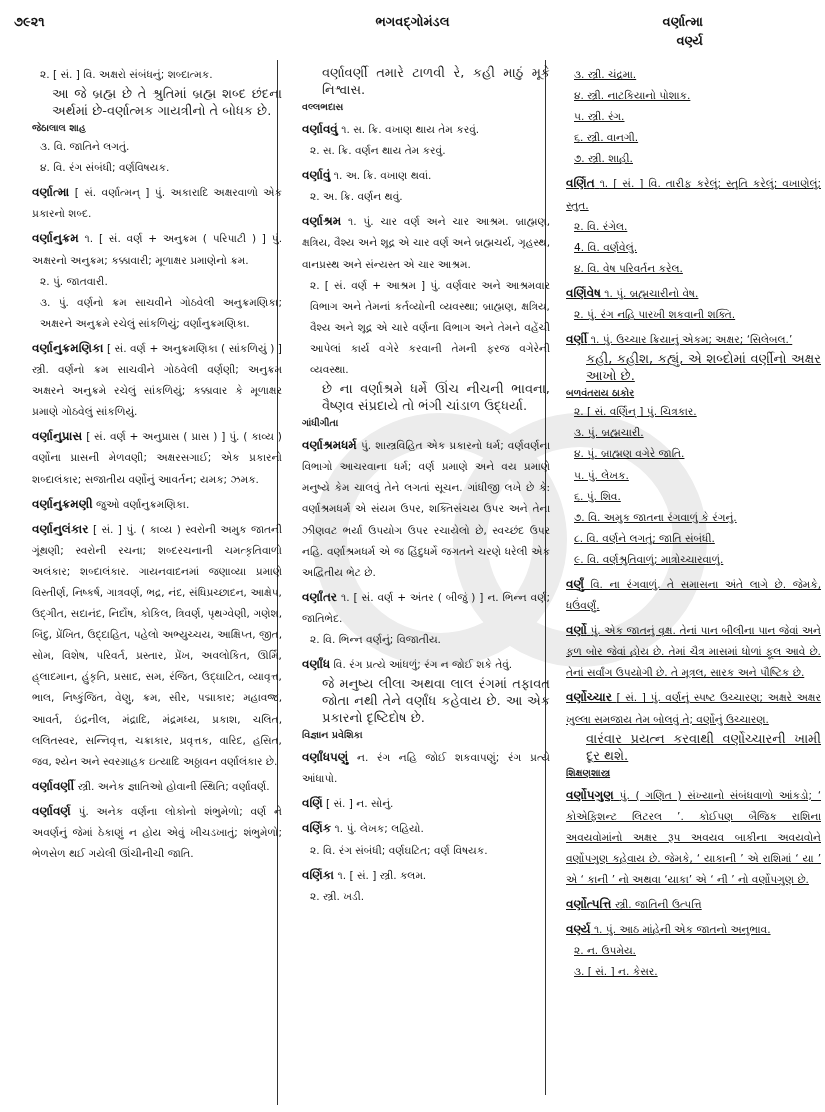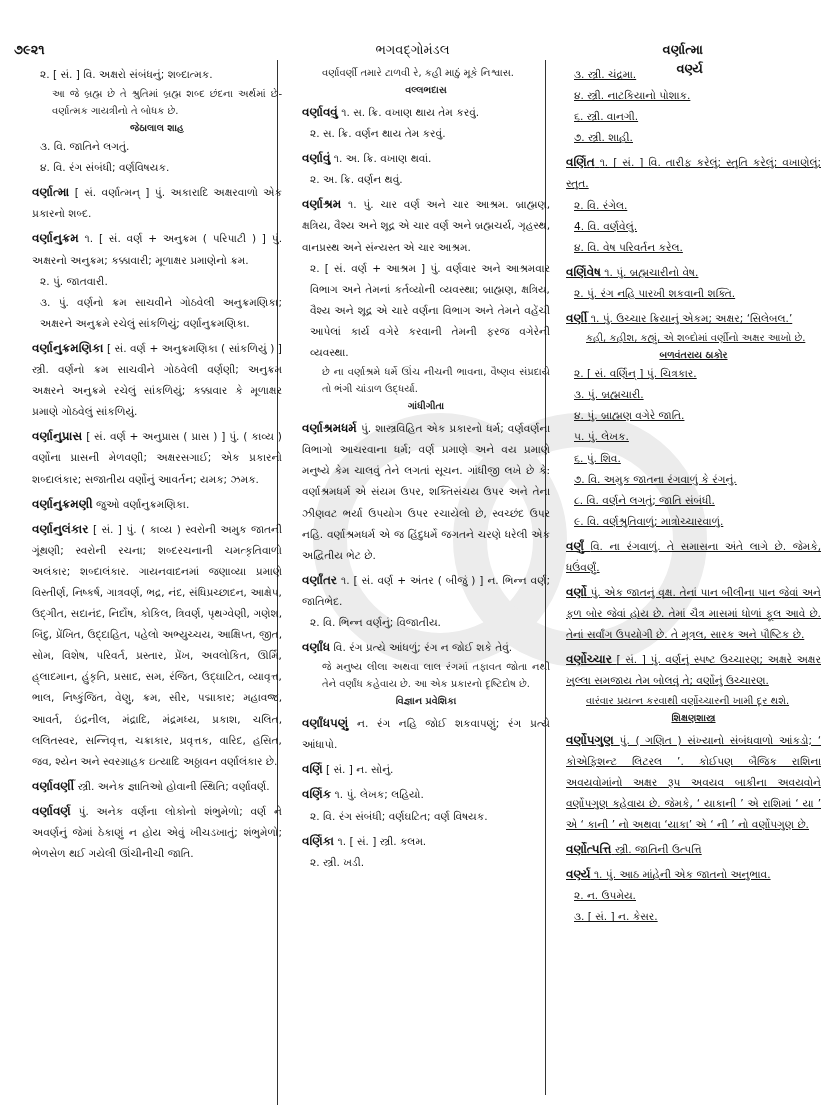"૭૯૨૧" .header { margin-top: 28px -> none }
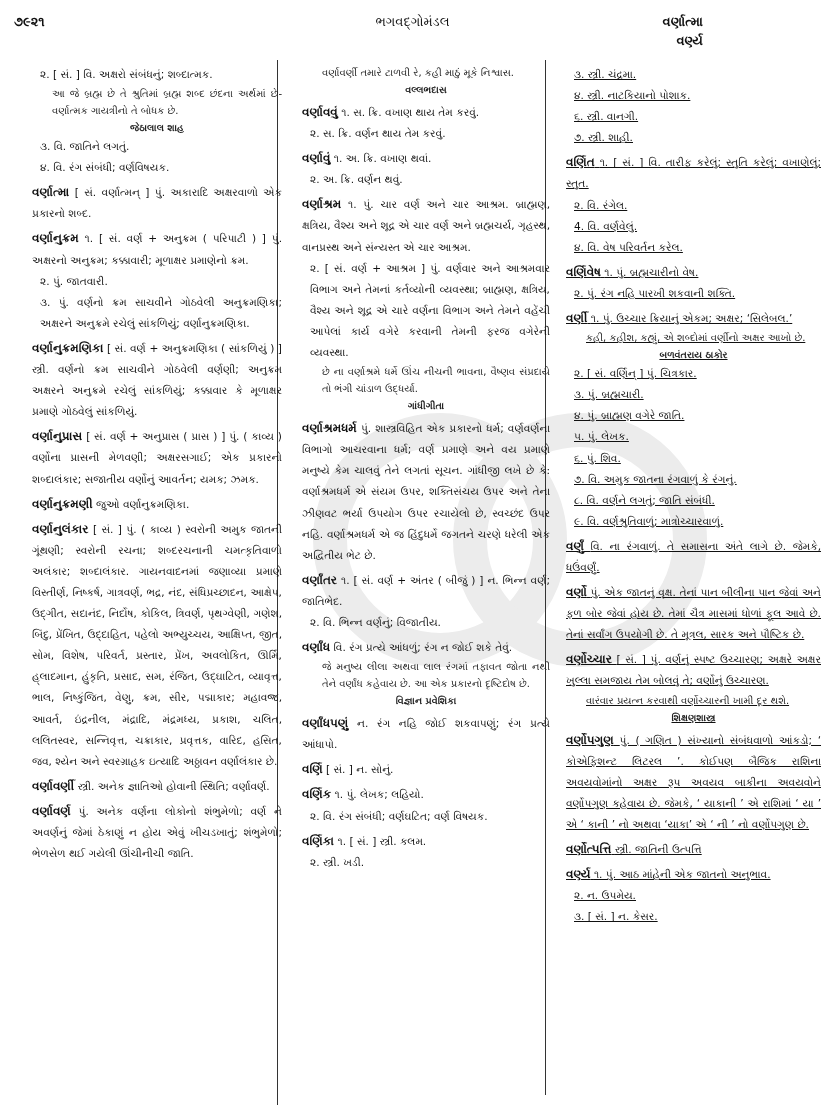"ભગવદ્ગોમંડલ" .page-title { font-weight: normal -> bold }
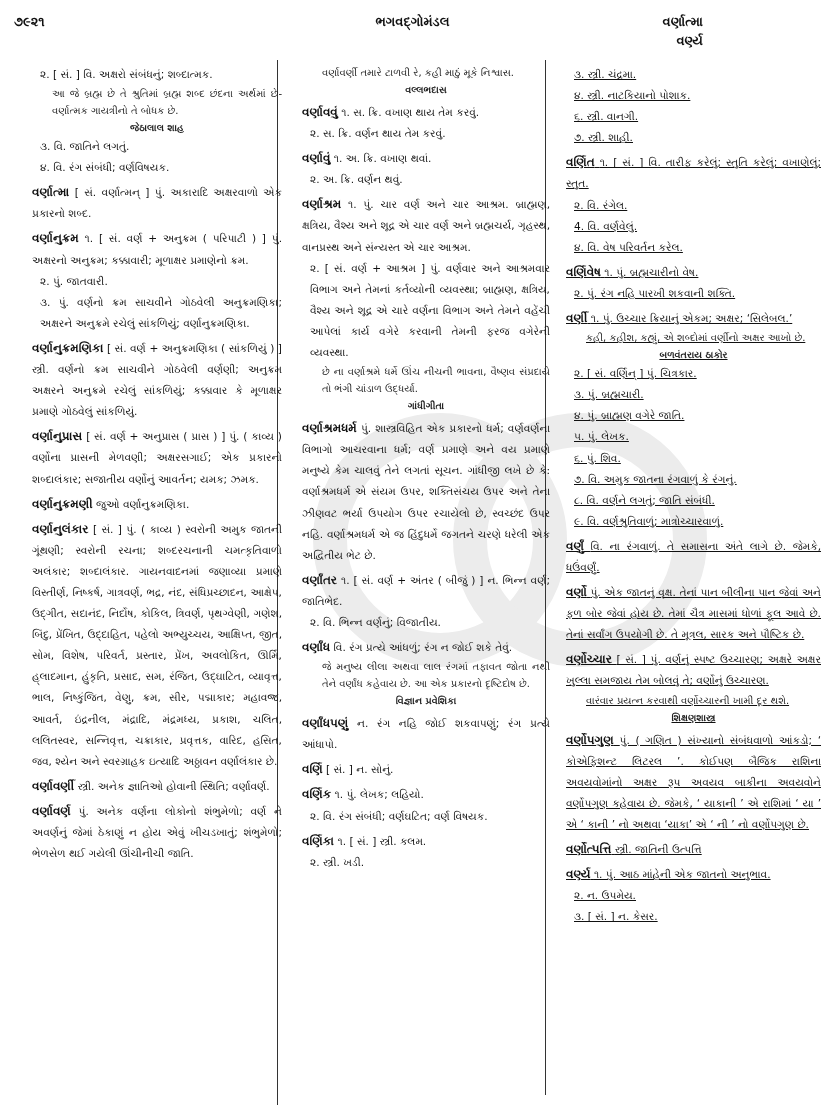"વર્ણાવર્ણી તમારે ટાળવી રે, કહી" .quote { font-size: 10px -> 13px }
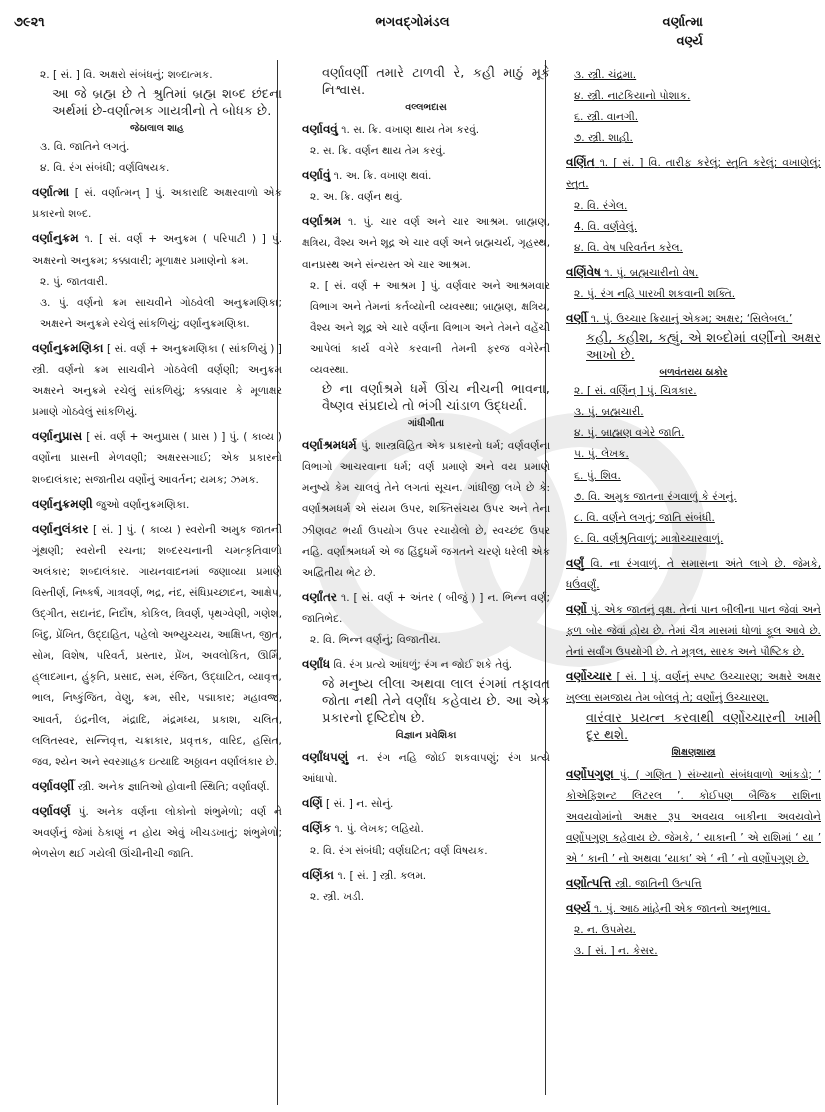"વલ્લભદાસ" .src { text-align: center -> left }
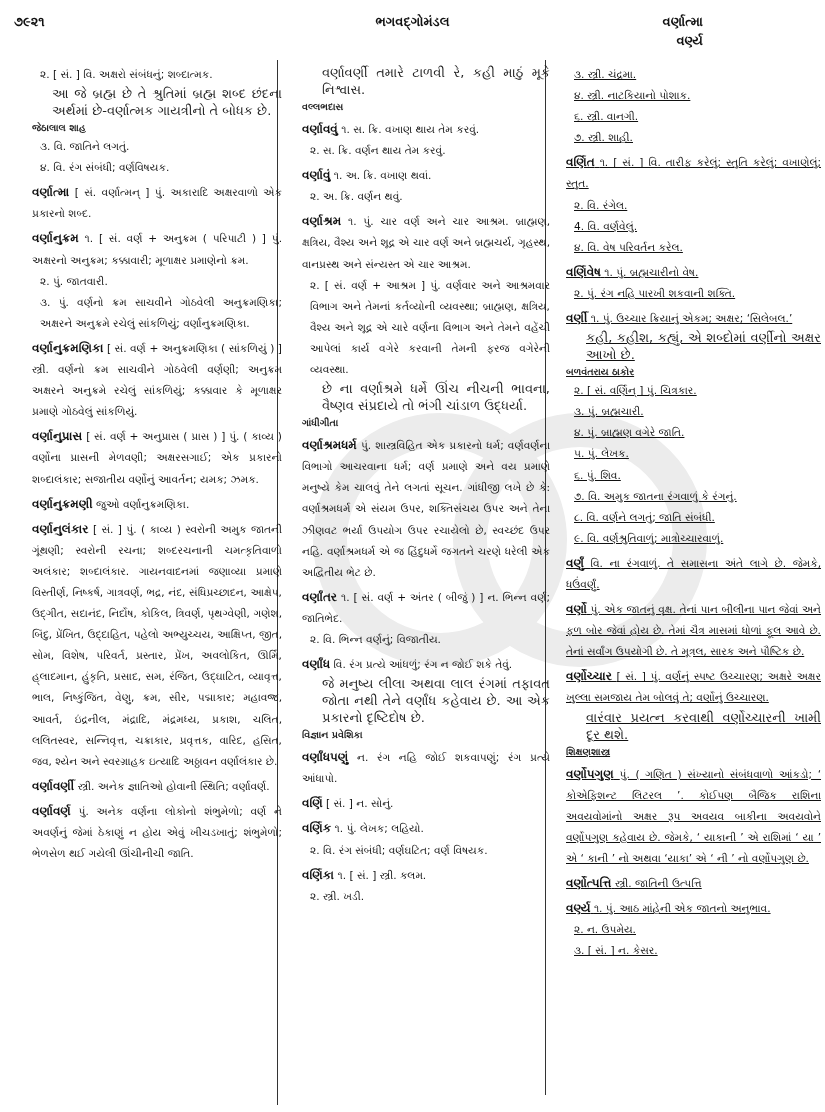"૫. સ્ત્રી. રંગ." span.sense { html: none -> <span>૫. સ્ત્રી. રંગ.</span> }
